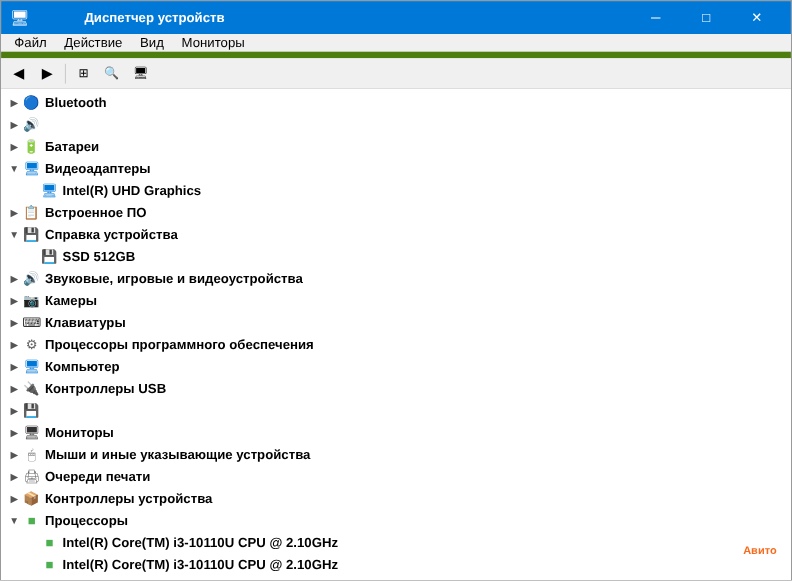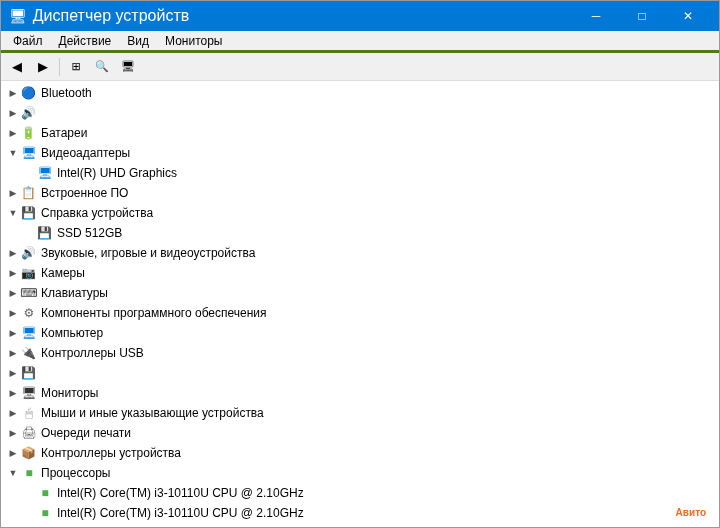"Диспетчер устройств" .title-bar-title { font-size: 16px -> 12px; font-weight: normal -> bold; margin-left: none -> 44px }
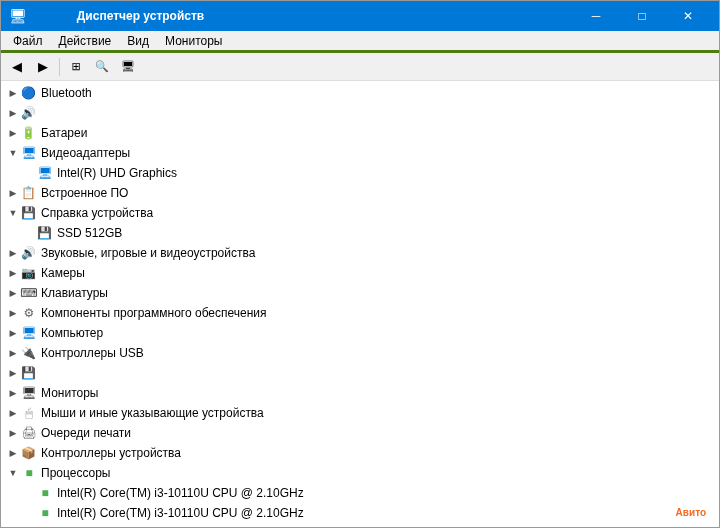"Файл" .menu-bar { border-bottom: 3px solid #4d7c0f -> 6px solid #4d7c0f }
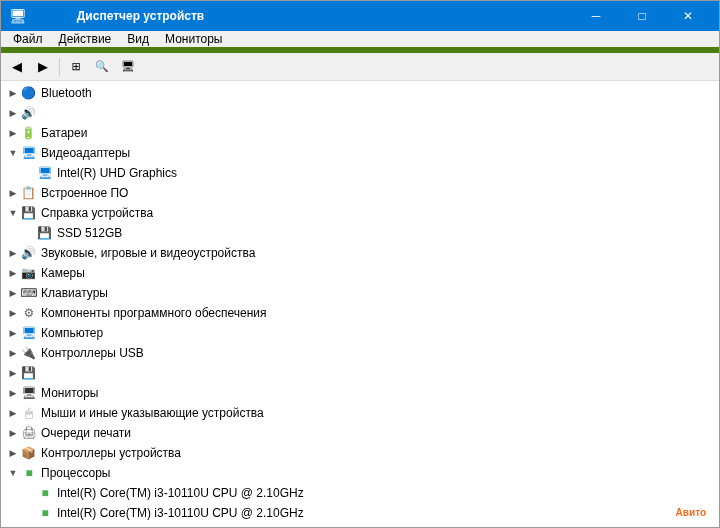"Bluetooth" .item-label { font-weight: none -> bold }
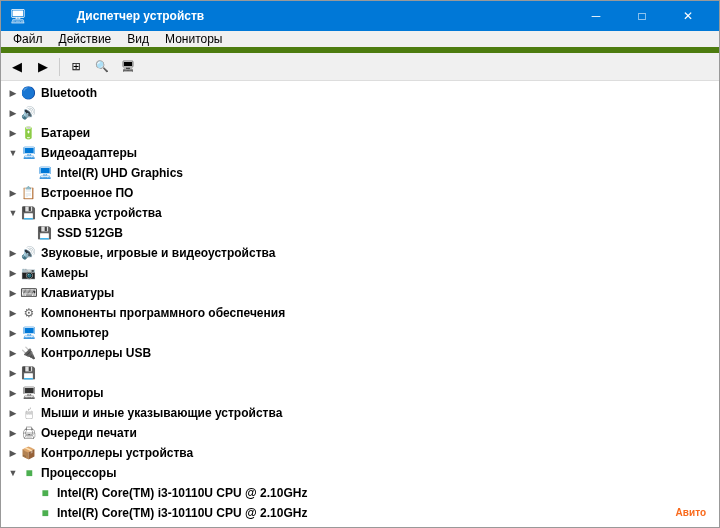"Компоненты программного обеспечения" span.item-label { text: Компоненты -> Процессоры }
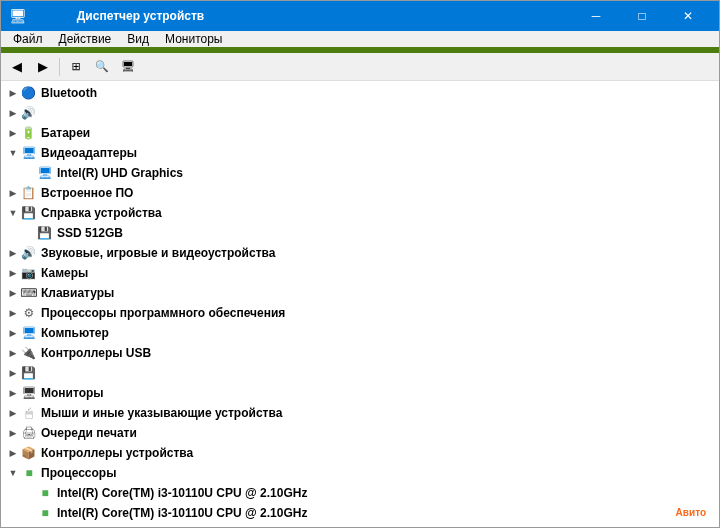"Авито" .avito-badge { bottom: 8px -> 19px }
